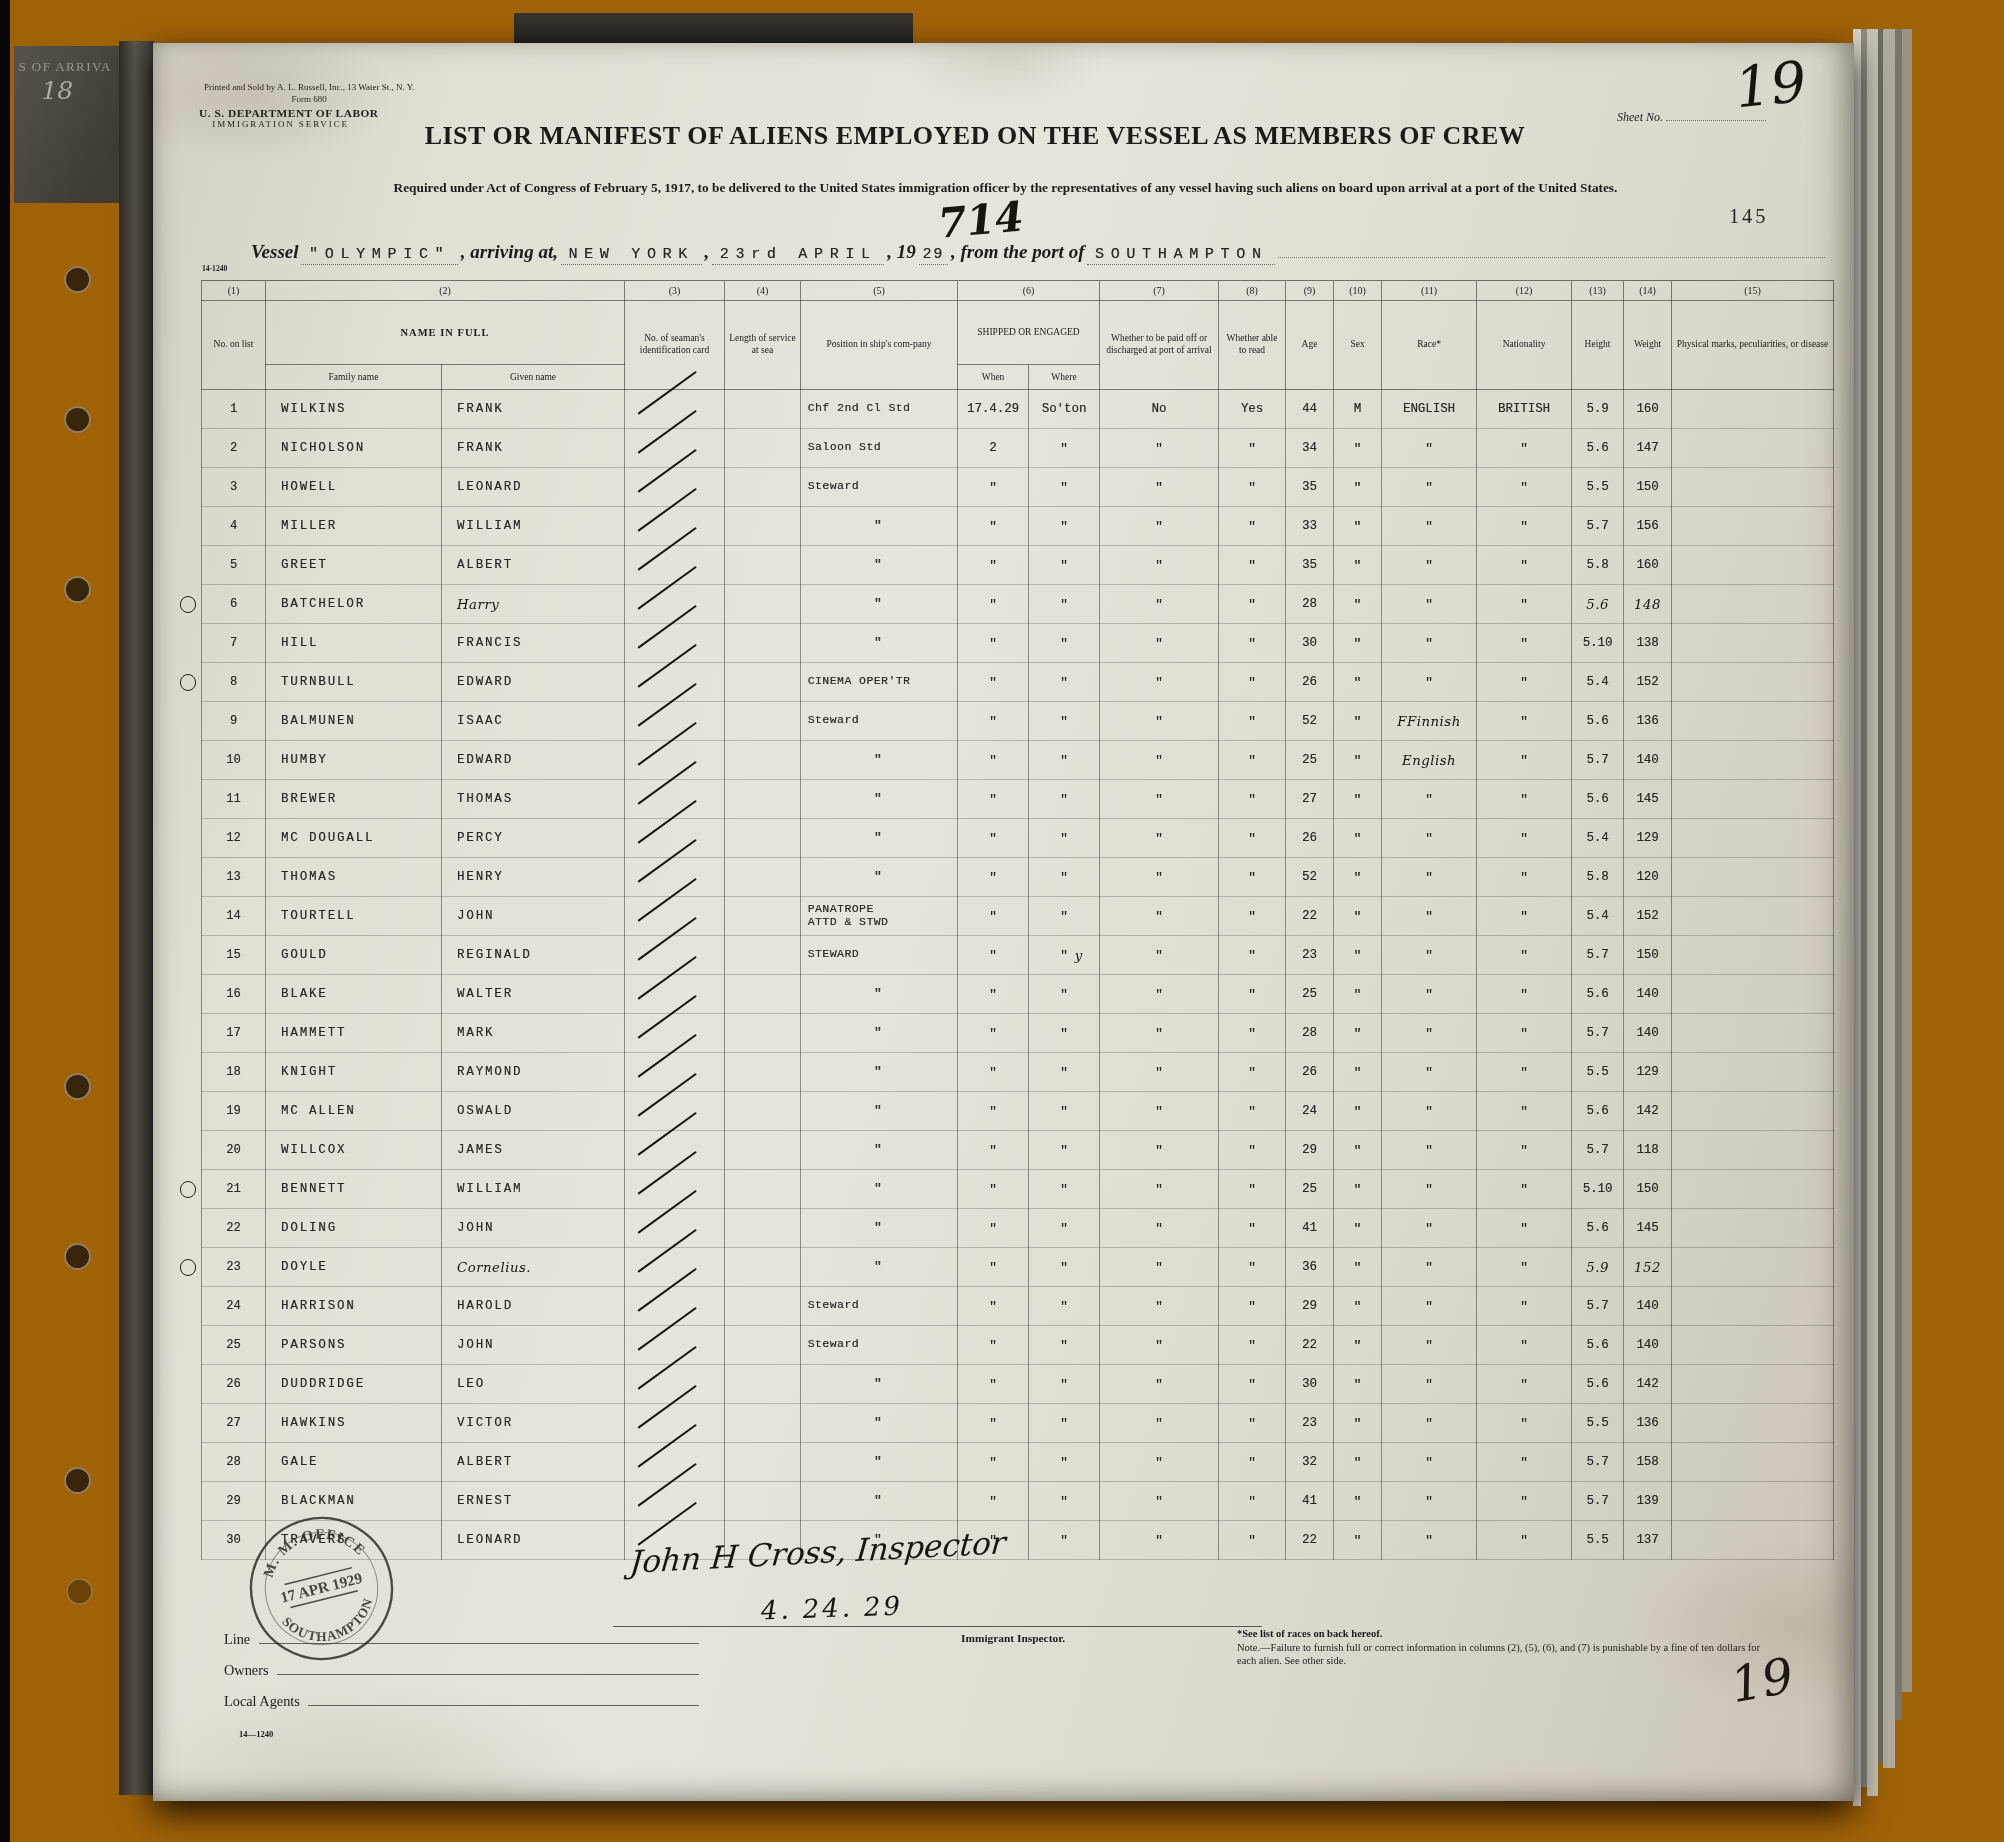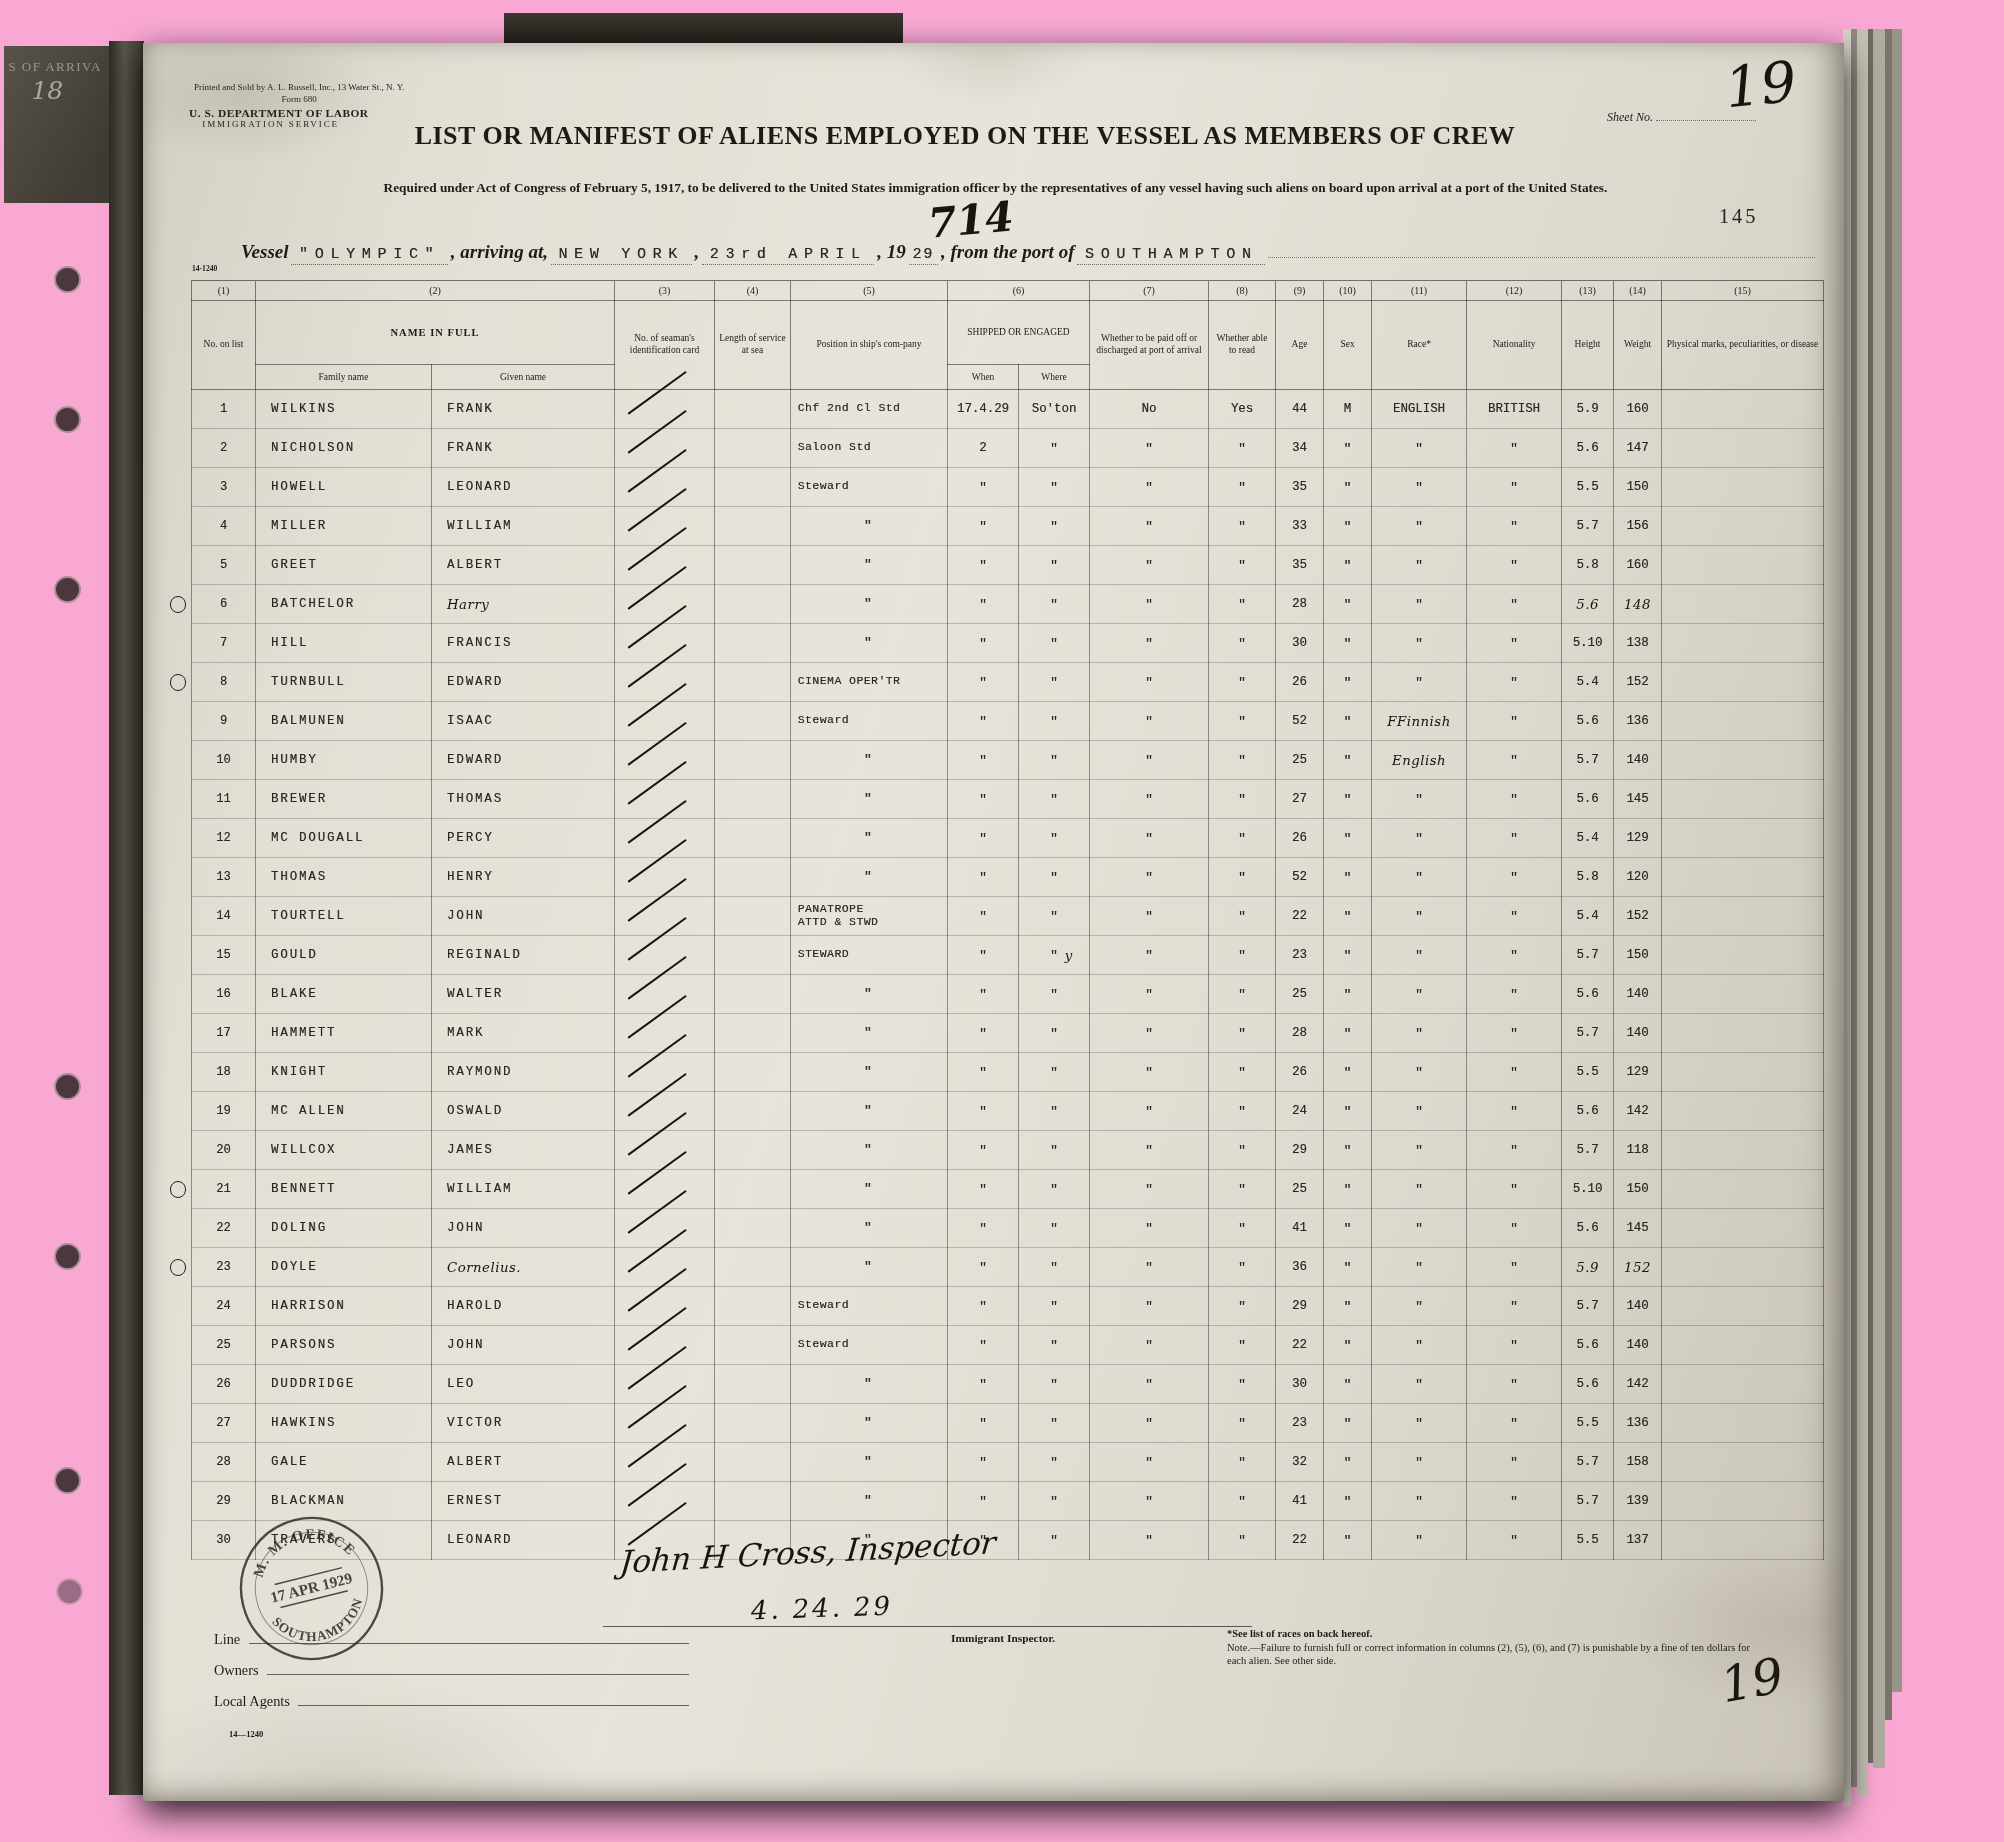"S OF ARRIVA" .scan { background: #f9a8d4 -> #a16207; margin-left: none -> 10px }
